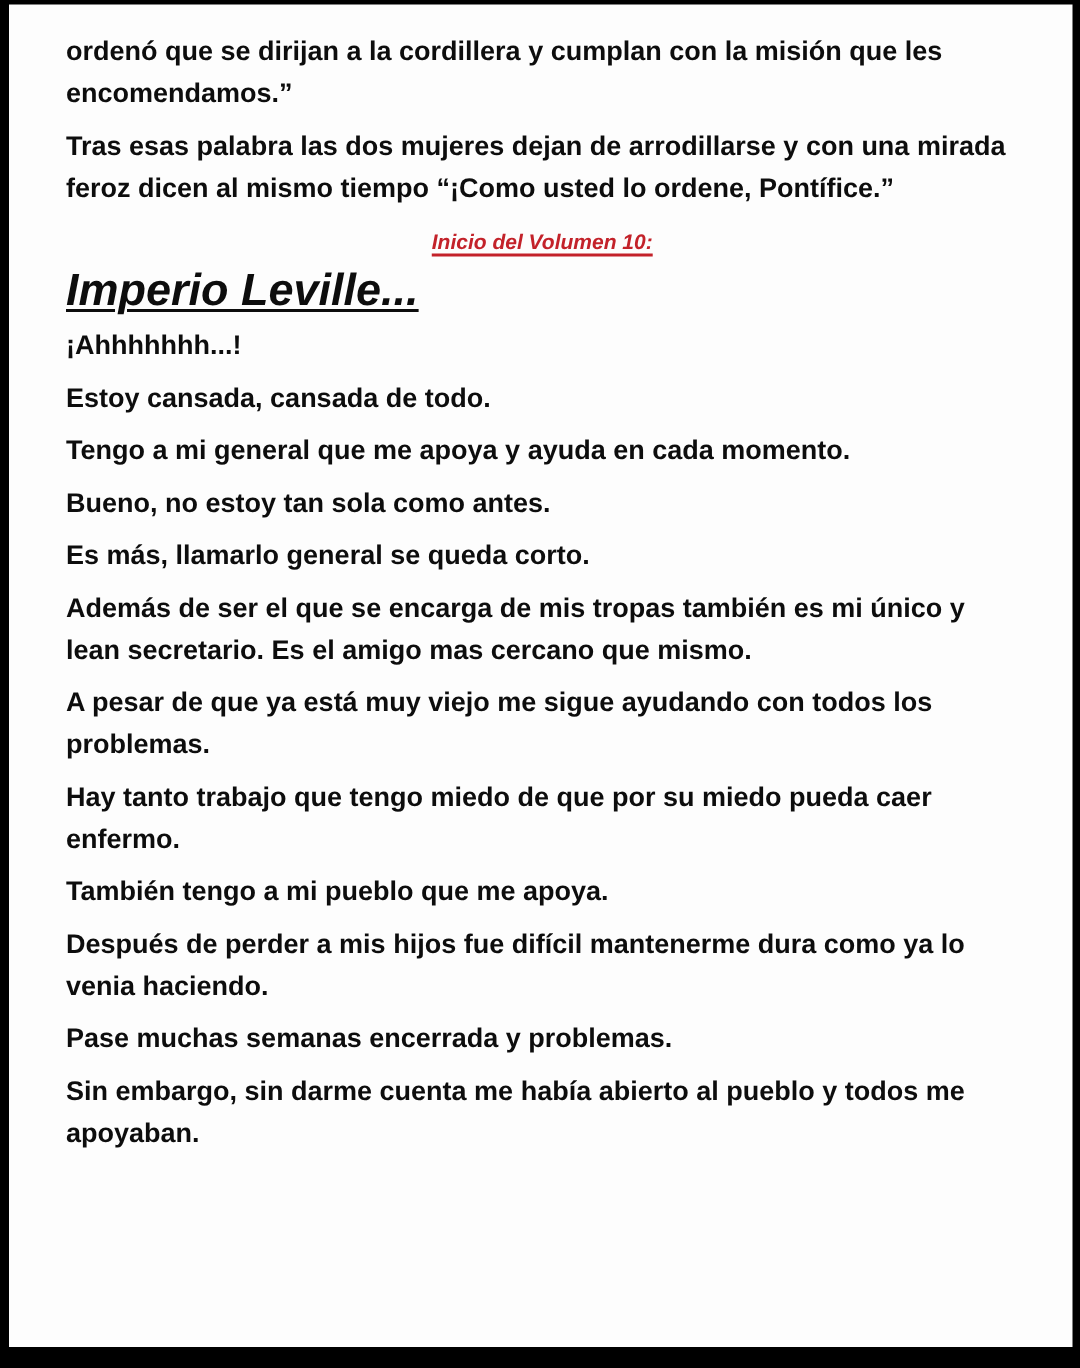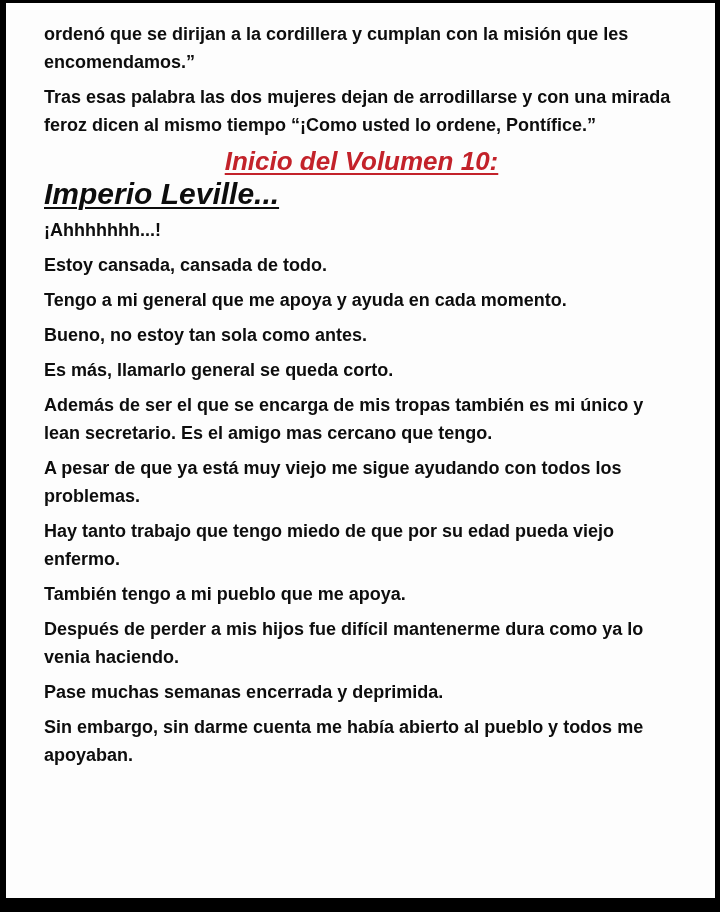"Inicio del Volumen 10:" p.volume-heading { font-size: 26px -> 14px }
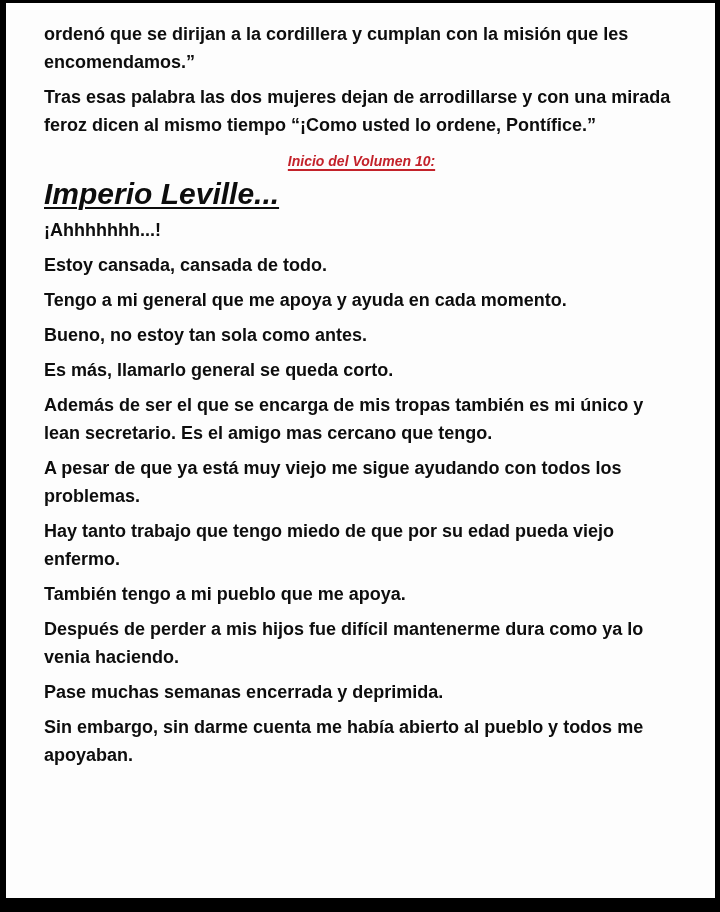"Además de ser el que" p.body { text: tengo -> mismo }
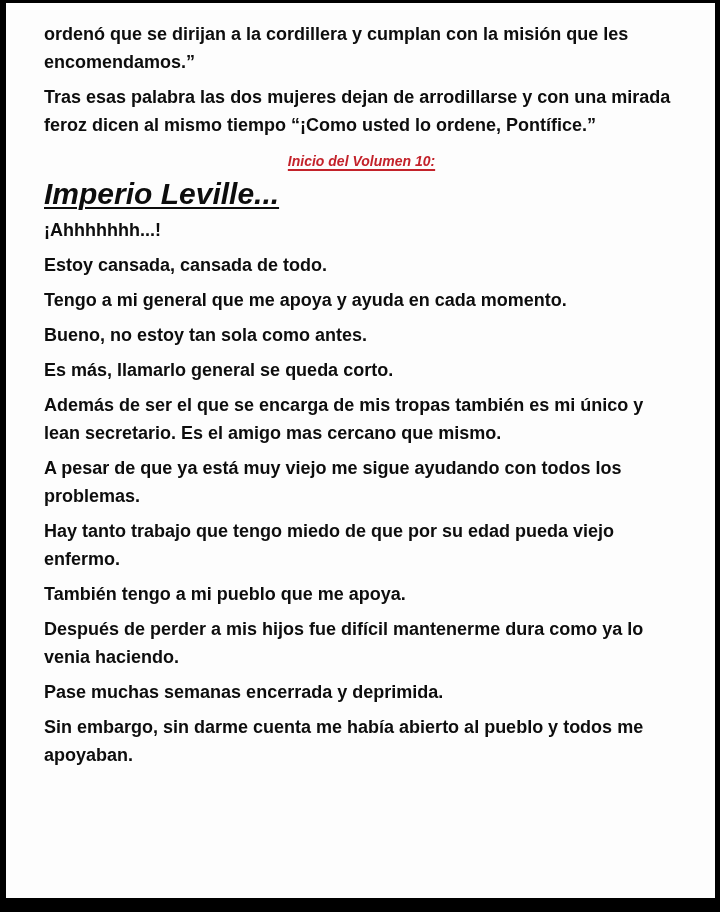"Hay tanto trabajo que tengo" p.body { text: edad pueda viejo -> miedo pueda caer }
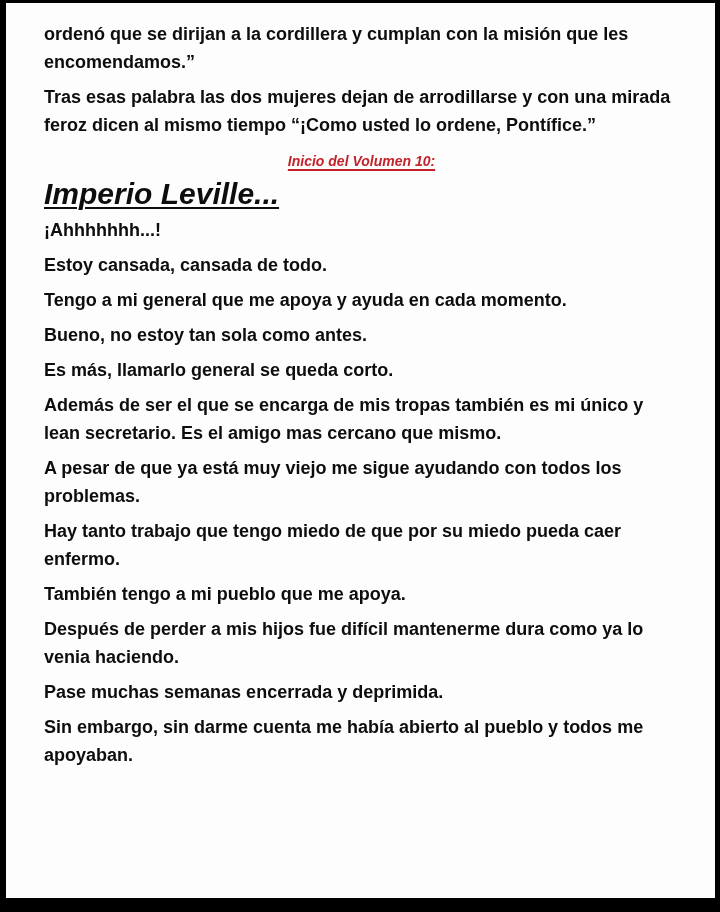"Pase muchas semanas encerrada y" p.body { text: deprimida -> problemas }
